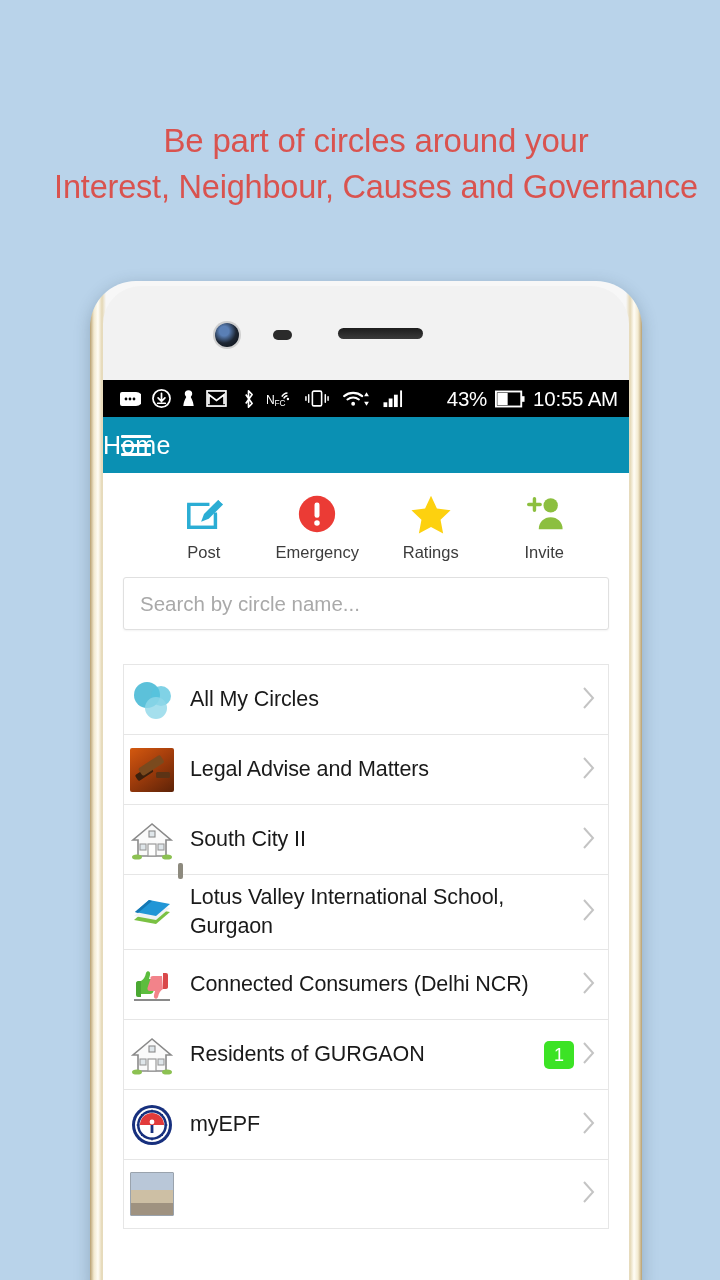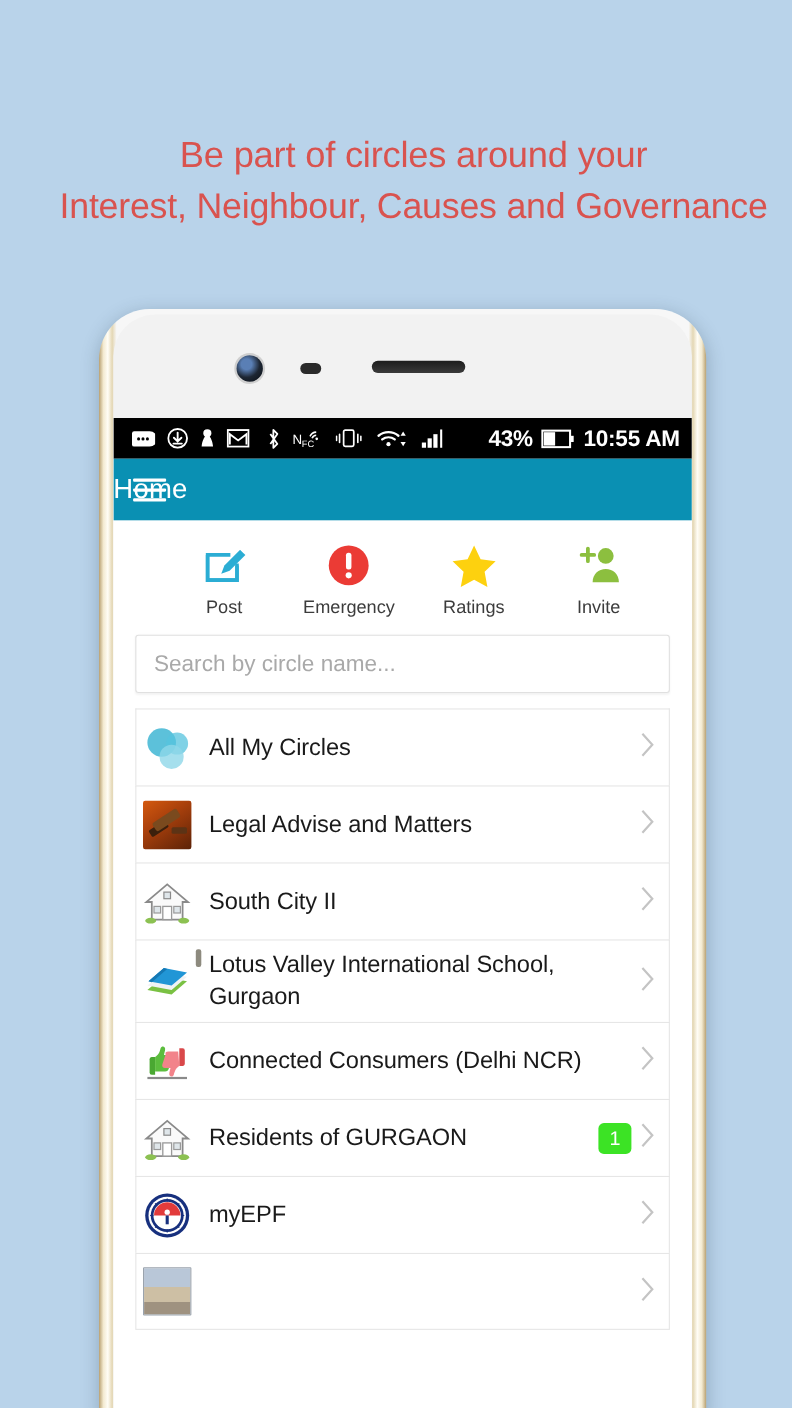"43%" .sb-right { font-weight: bold -> none }
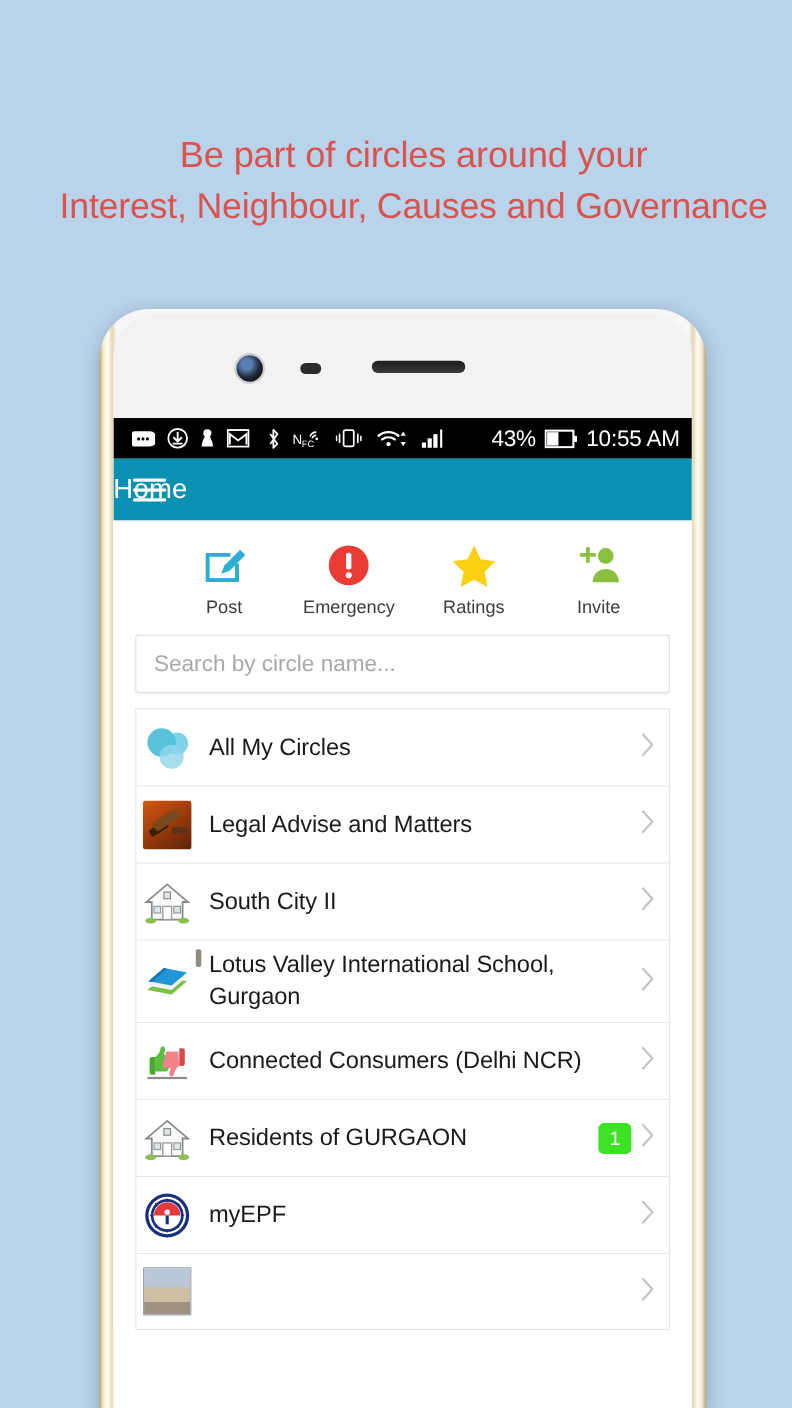"All My Circles" .list { margin-top: none -> 20px }
